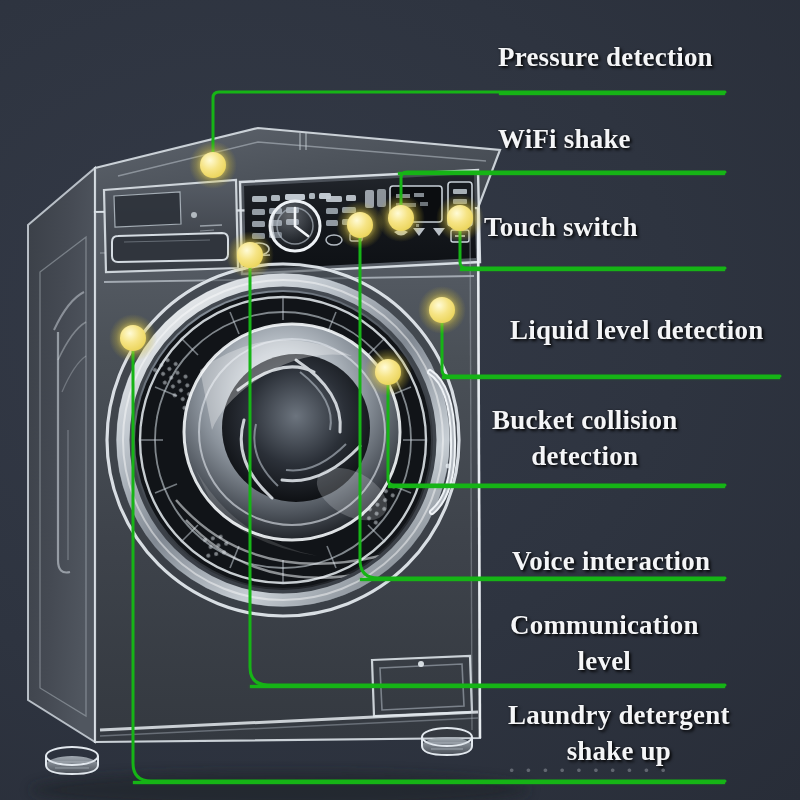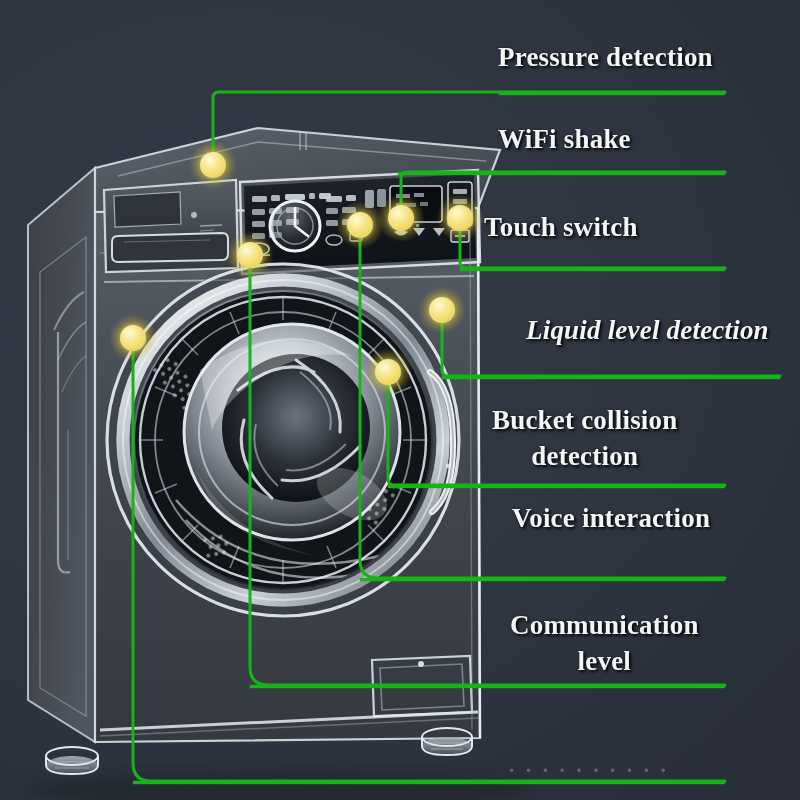"Liquid level detection" div.label { font-style: italic -> none; left: 526px -> 510px }
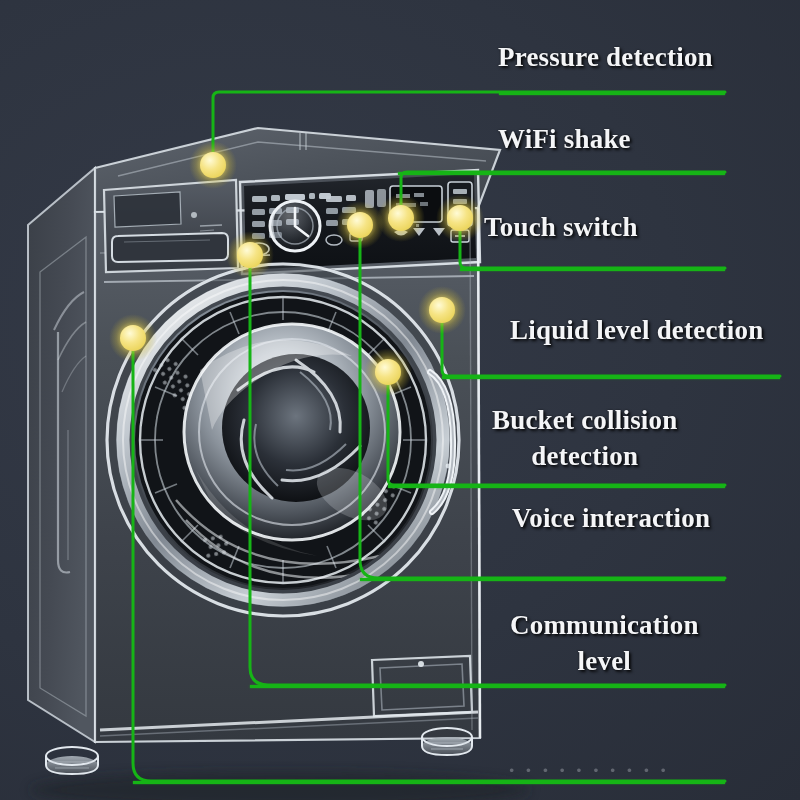"Voice interaction" div.label { top: 501px -> 544px }
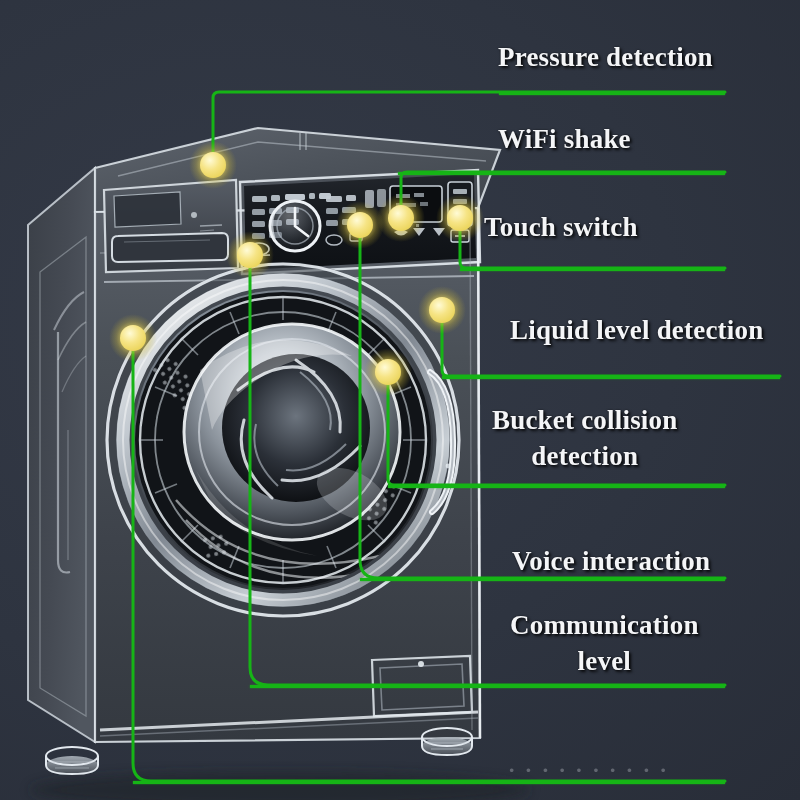"Laundry detergent" div.label { html: none -> <div>Laundry detergent shake up</div> }
